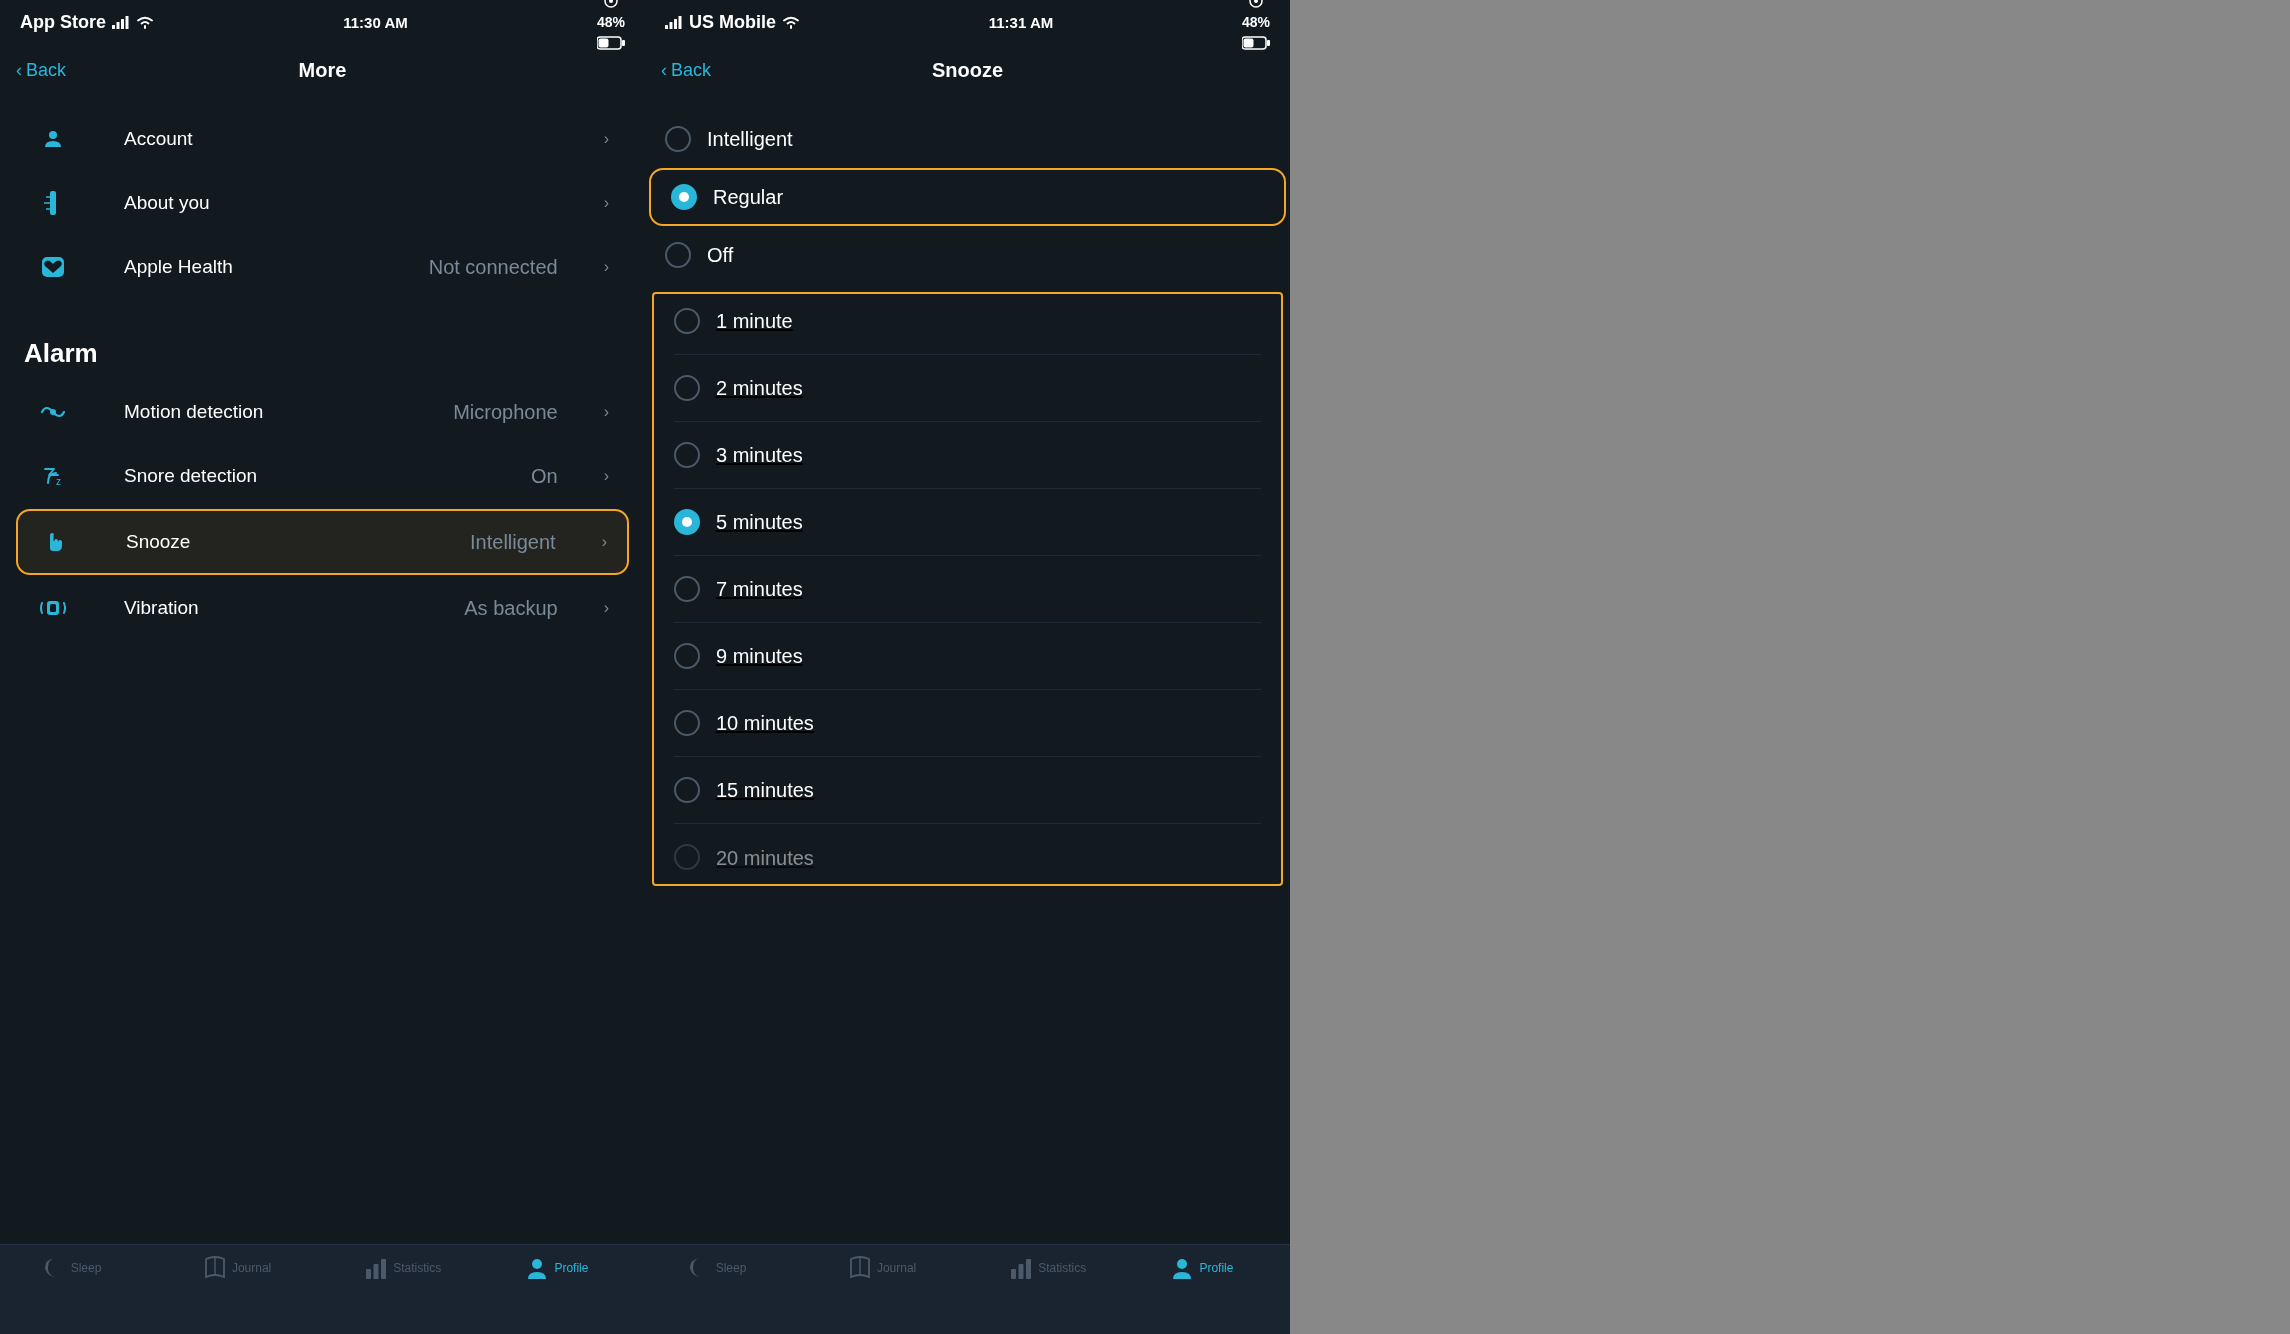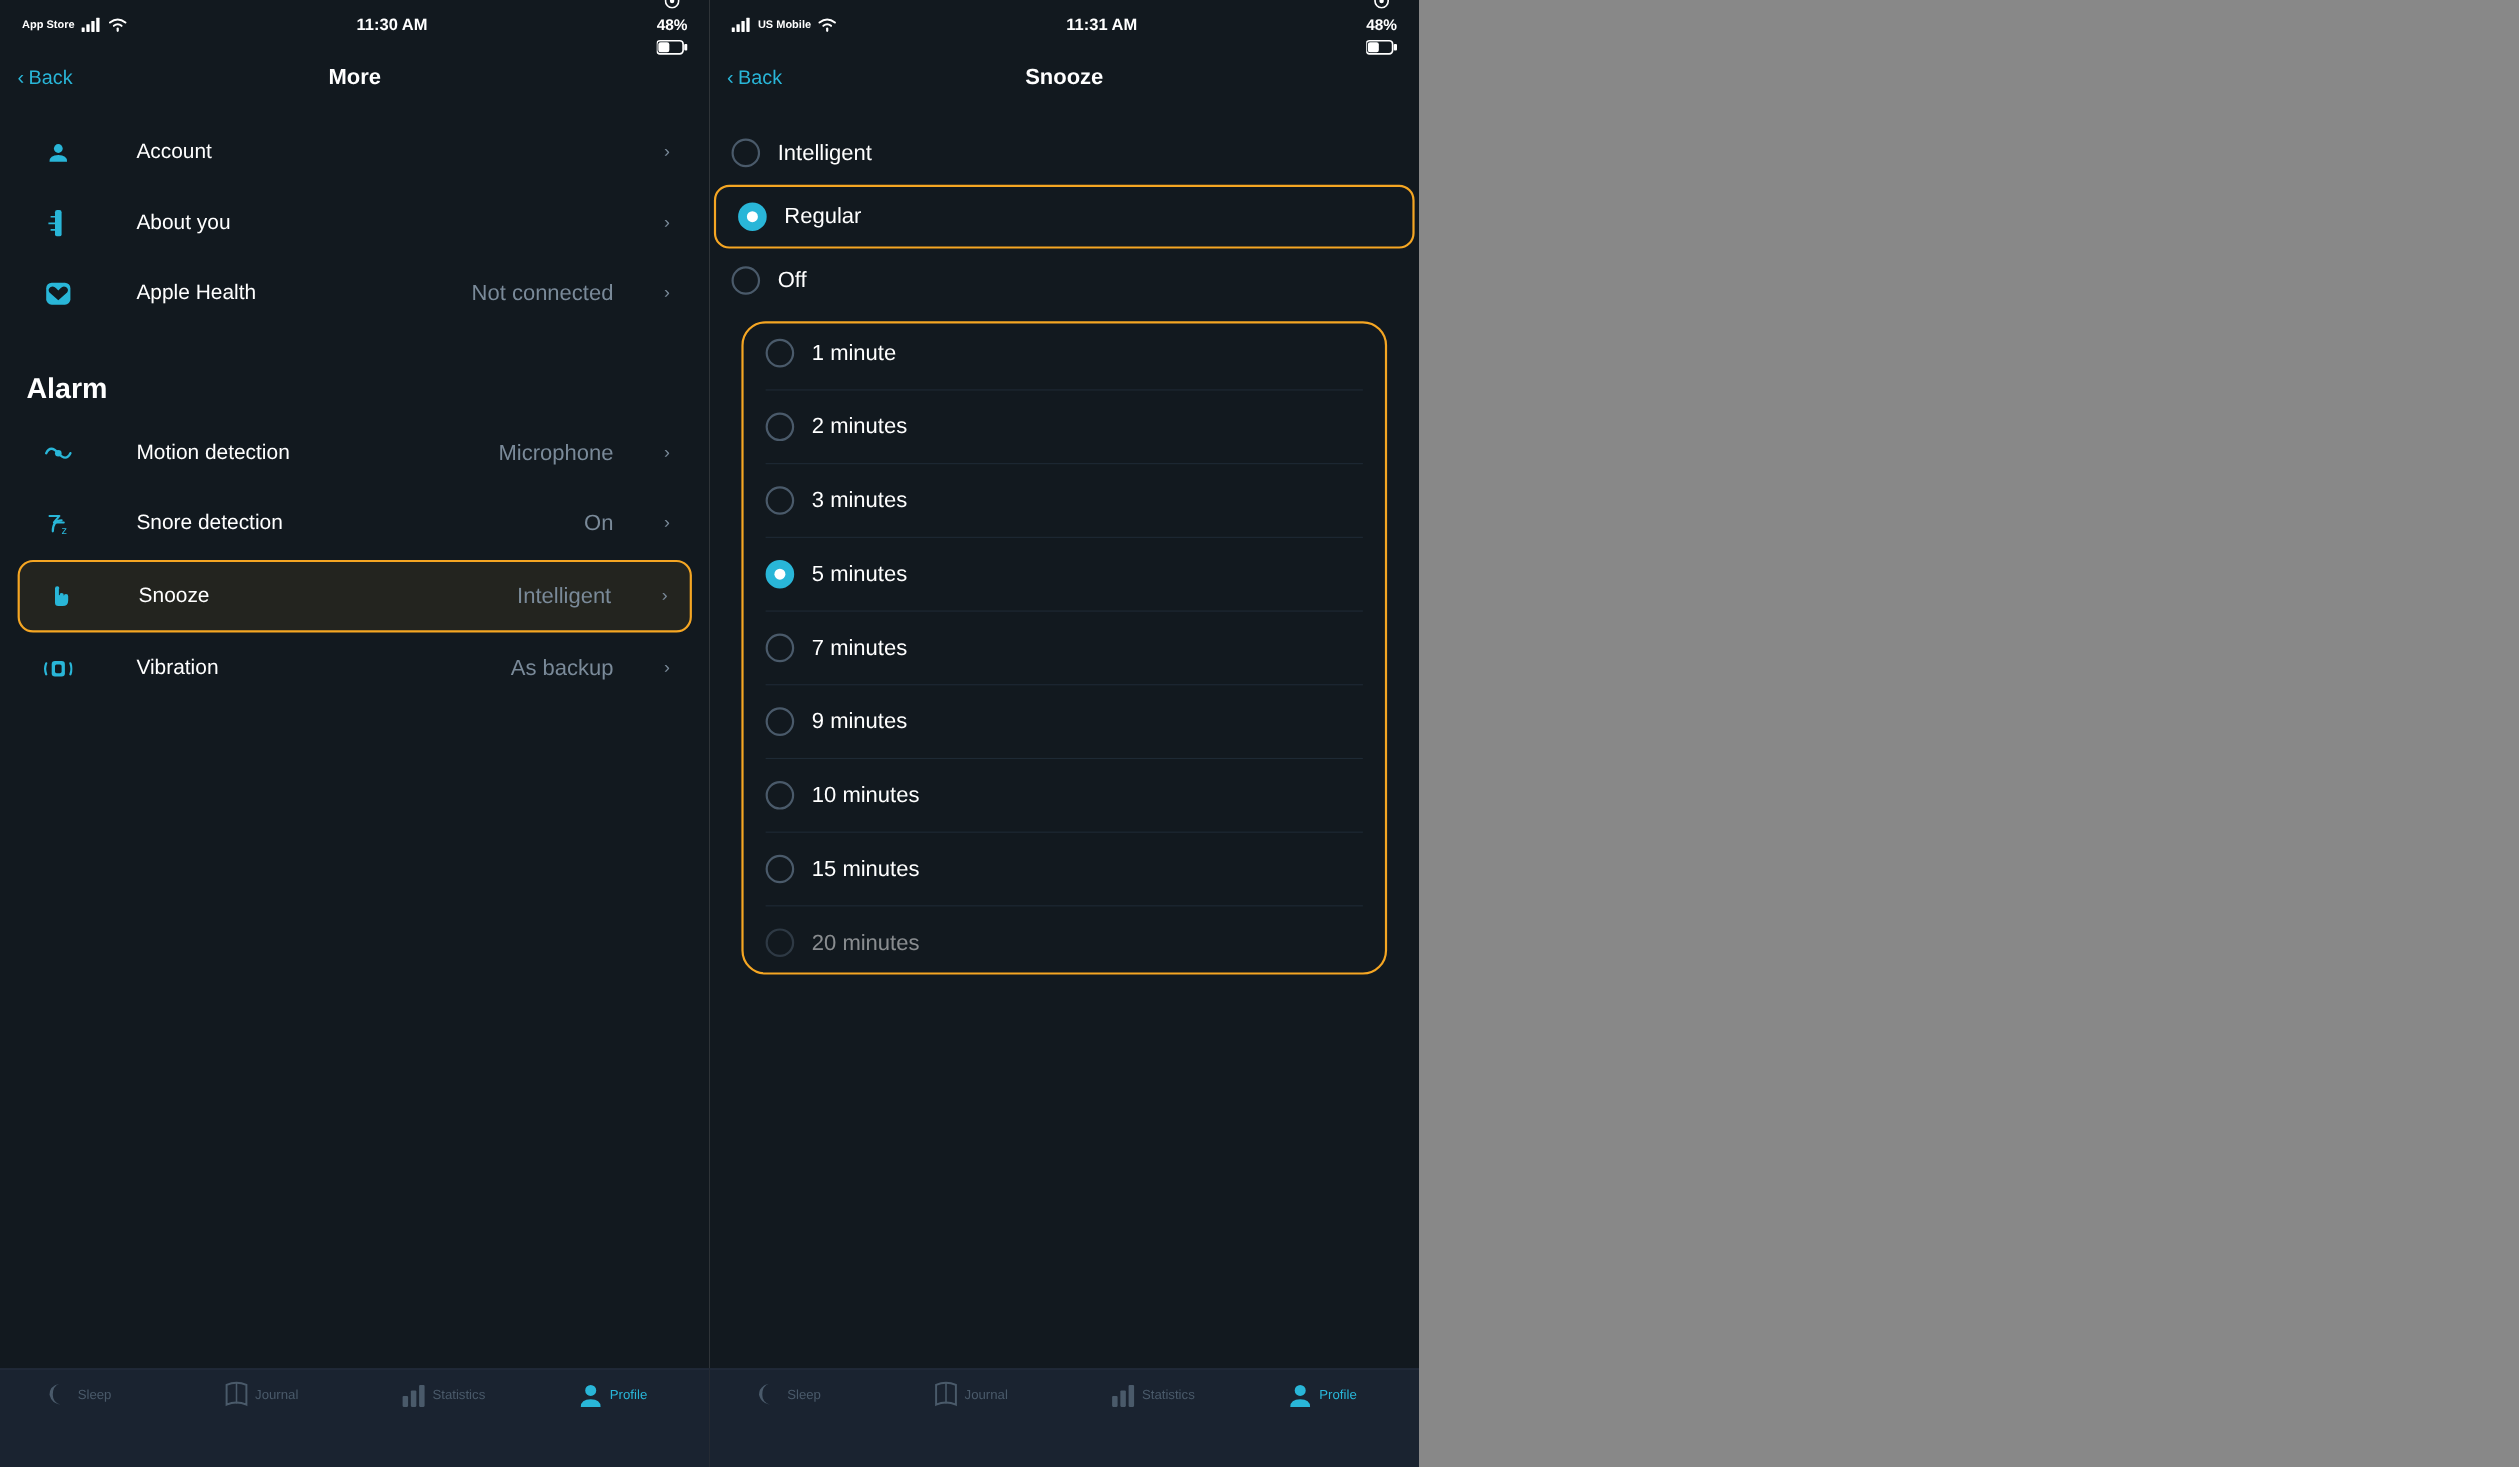"App Store" .status-left { font-size: 10px -> 18px }
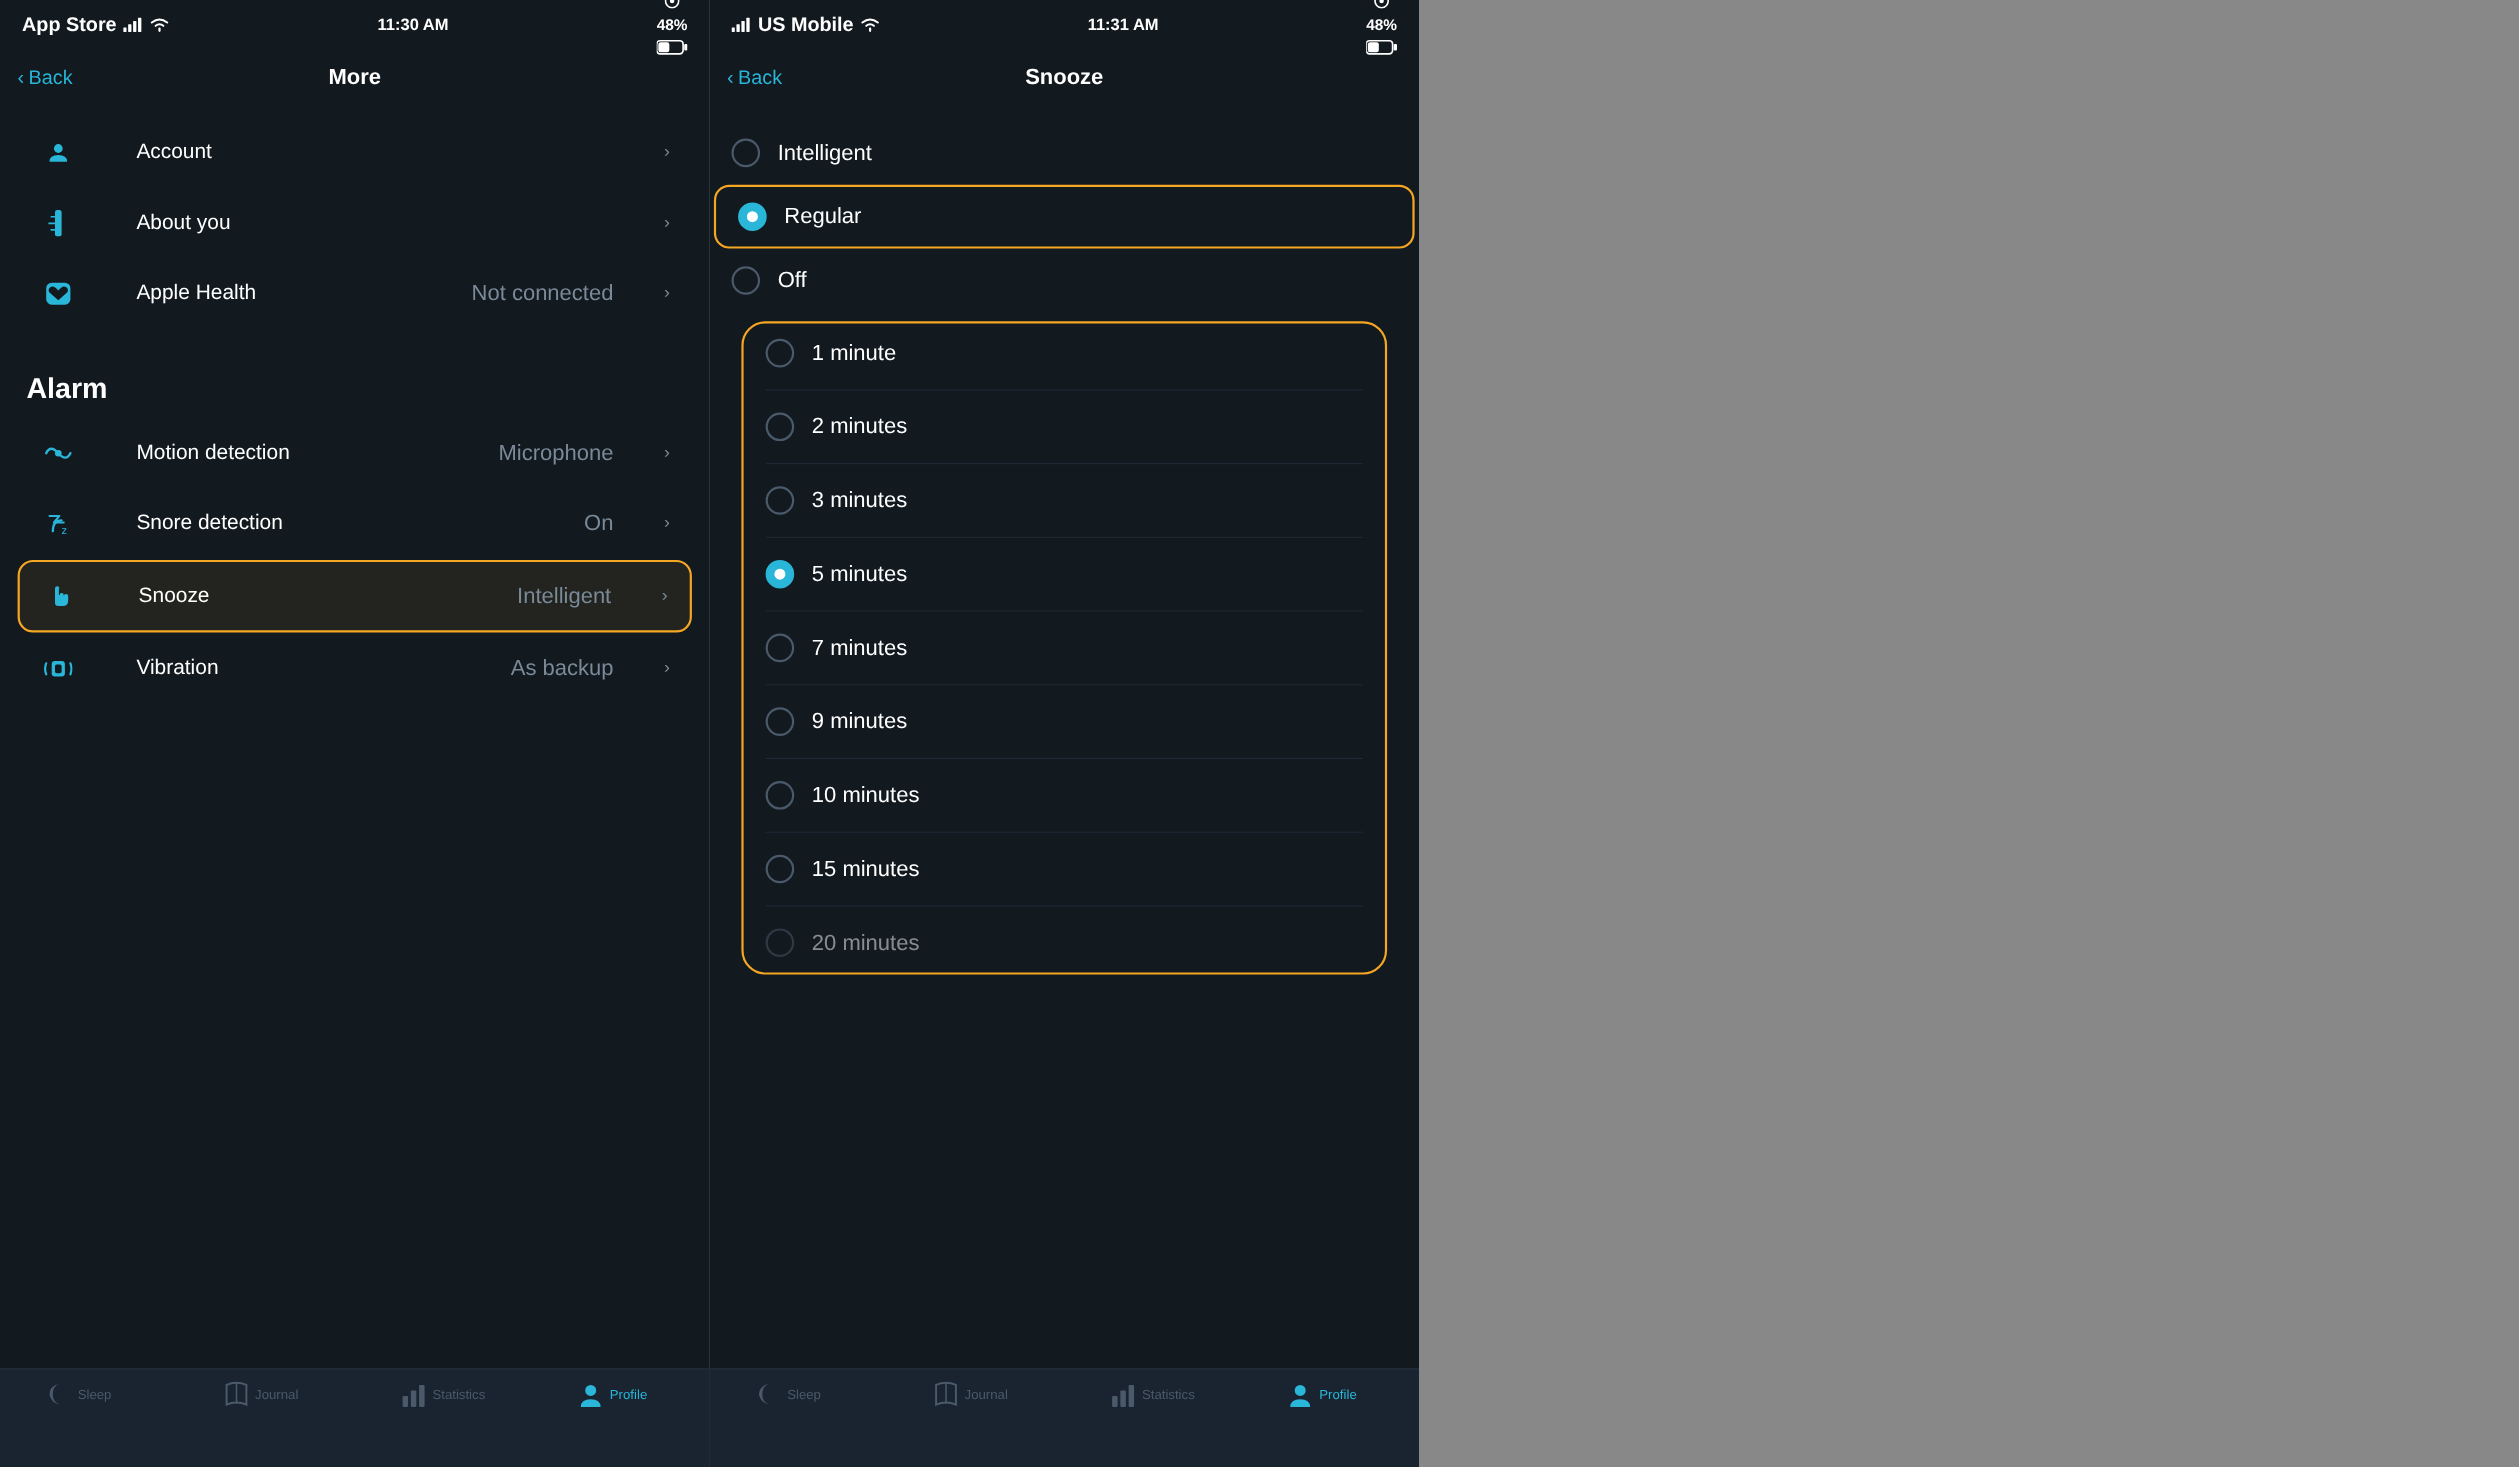"1 minute" div { border-radius: 22px -> 4px; margin: 10px 29px -> 10px 7px; text-decoration: none -> underline }
